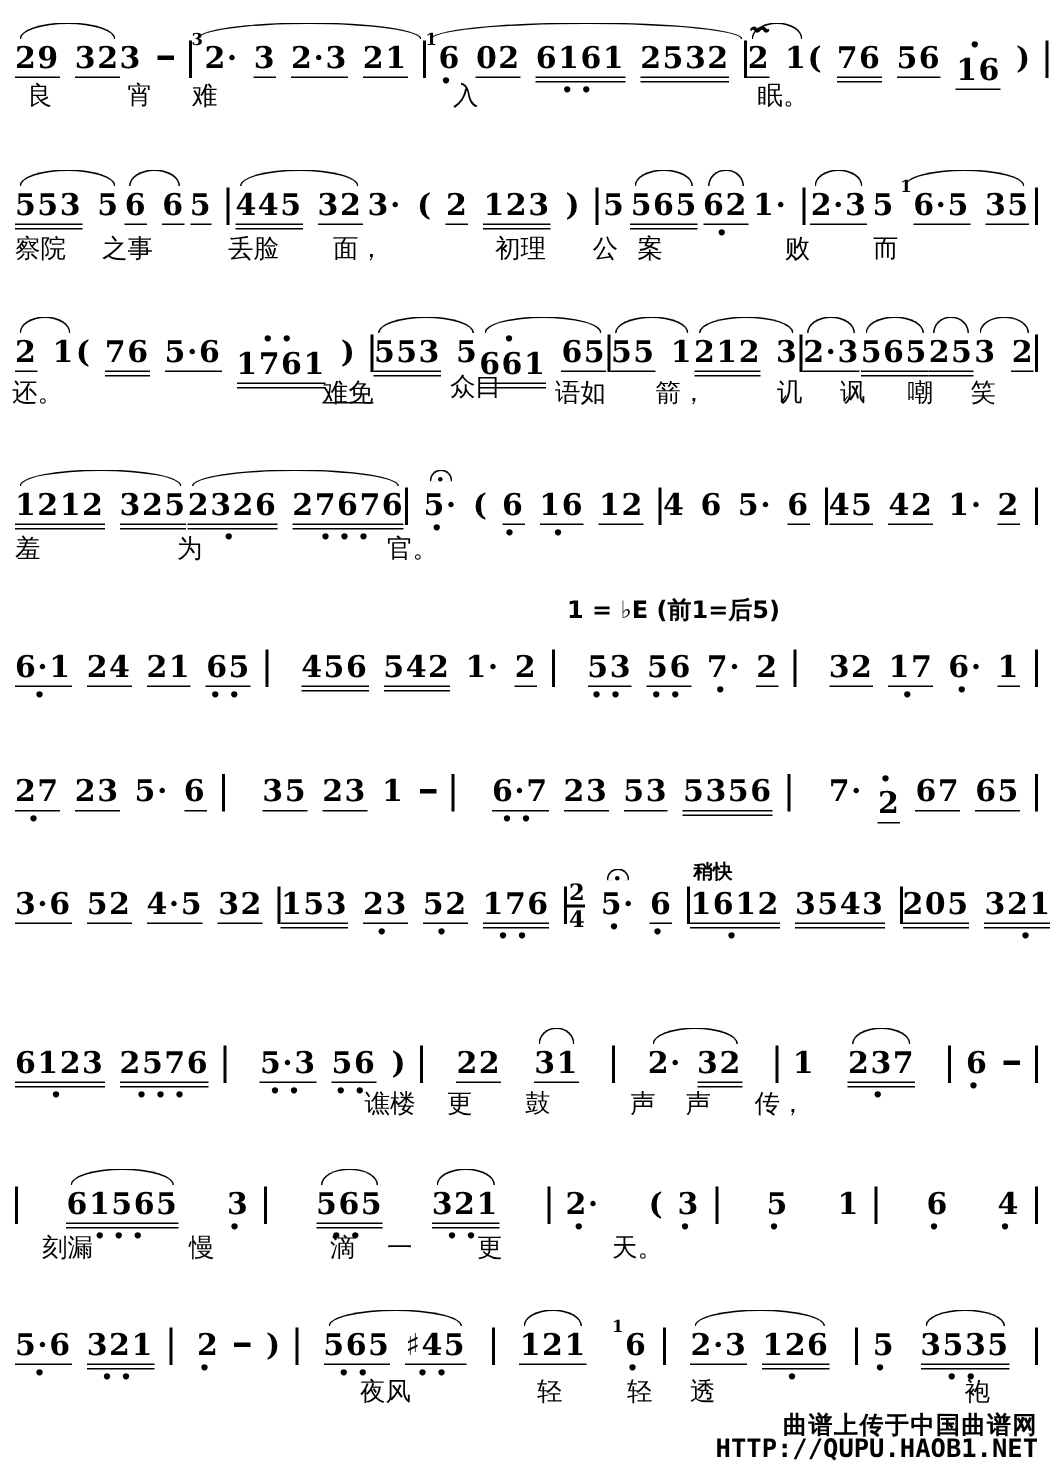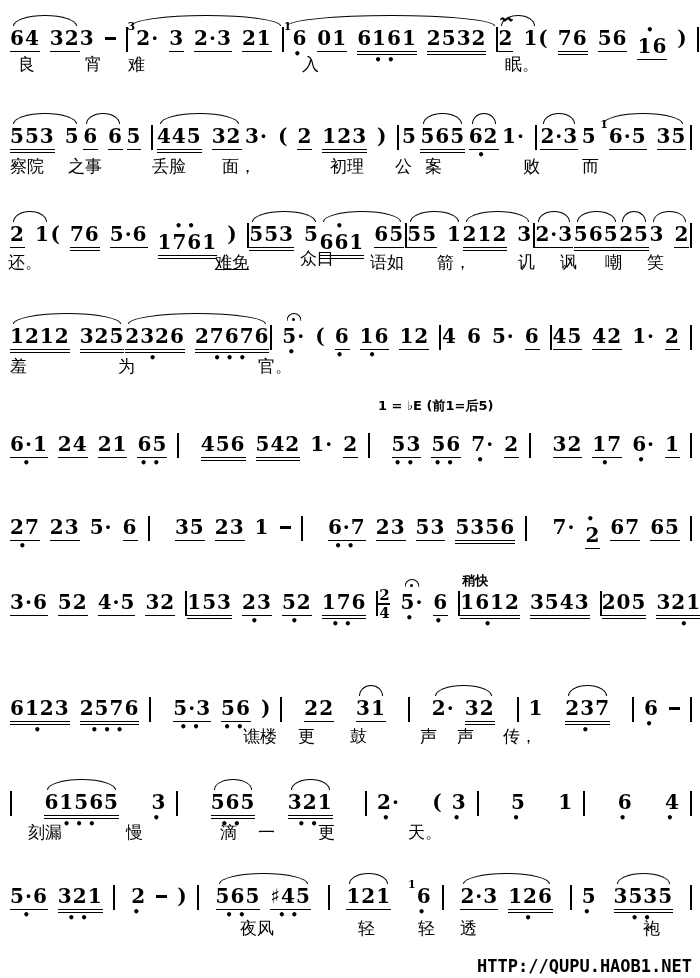"64" div.num { text: 64 -> 29 }
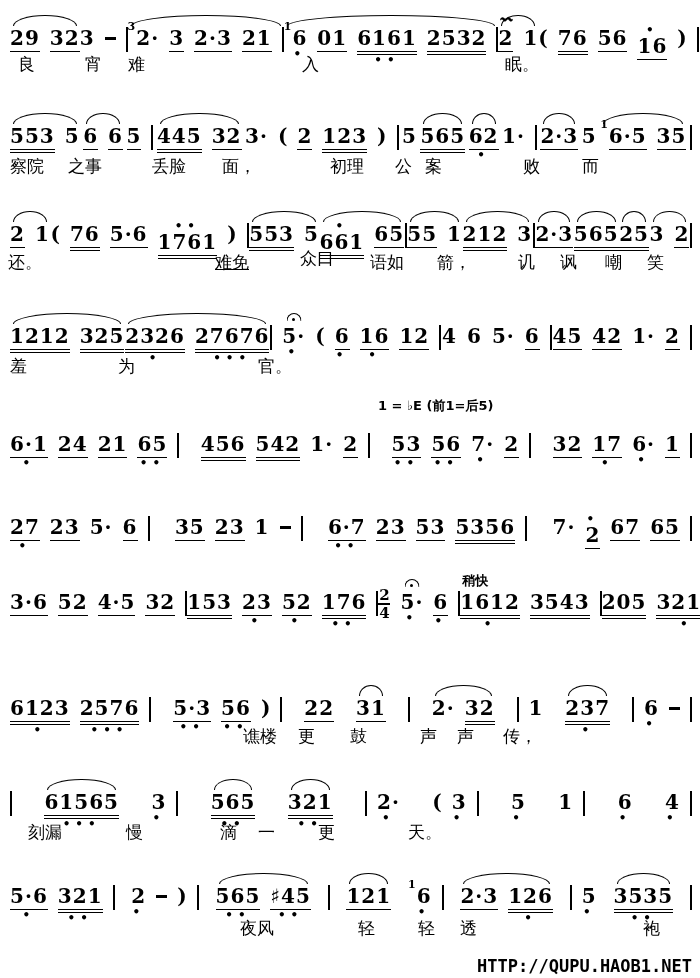"01" div.num { text: 01 -> 02 }
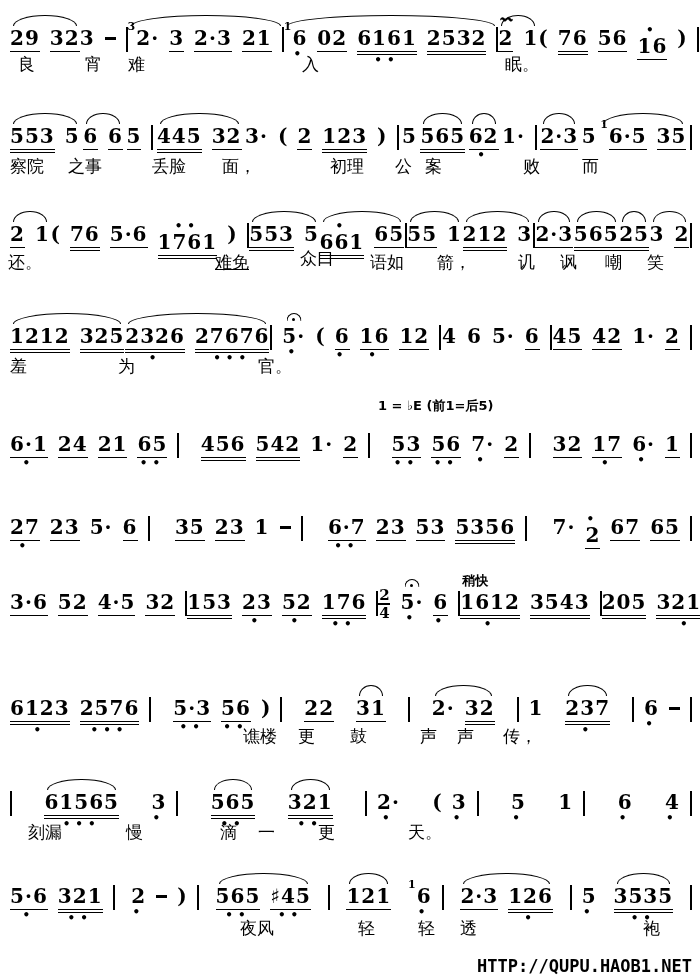"1 = ♭E (前1=后5)" .keysig { font-size: 13px -> 16px }
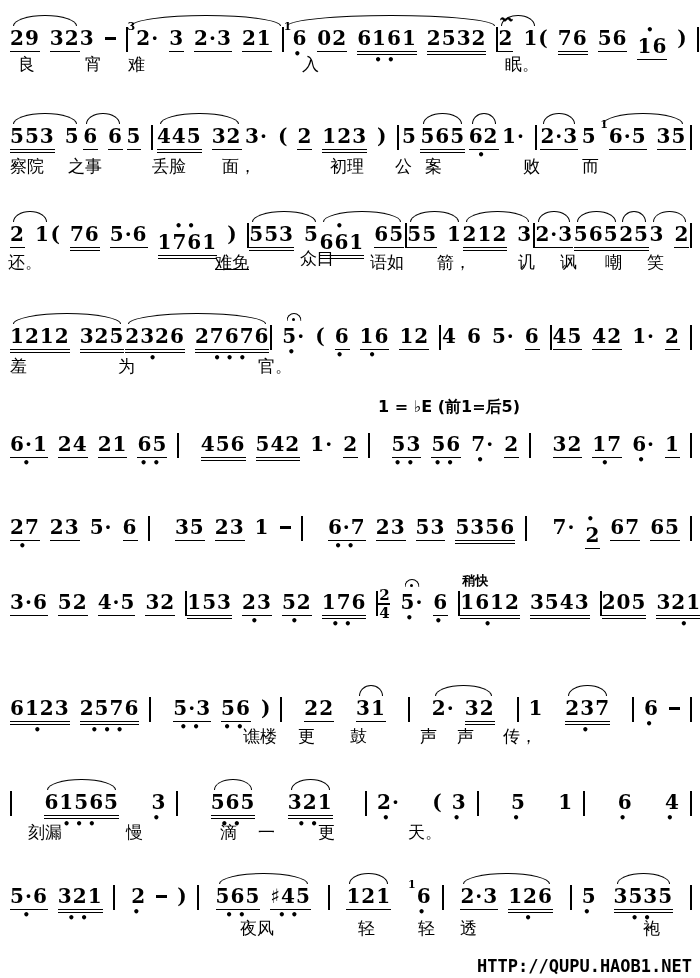"曲谱上传于中国曲谱网" div.f1 { html: none -> <div>曲谱上传于中国曲谱网</div> }
